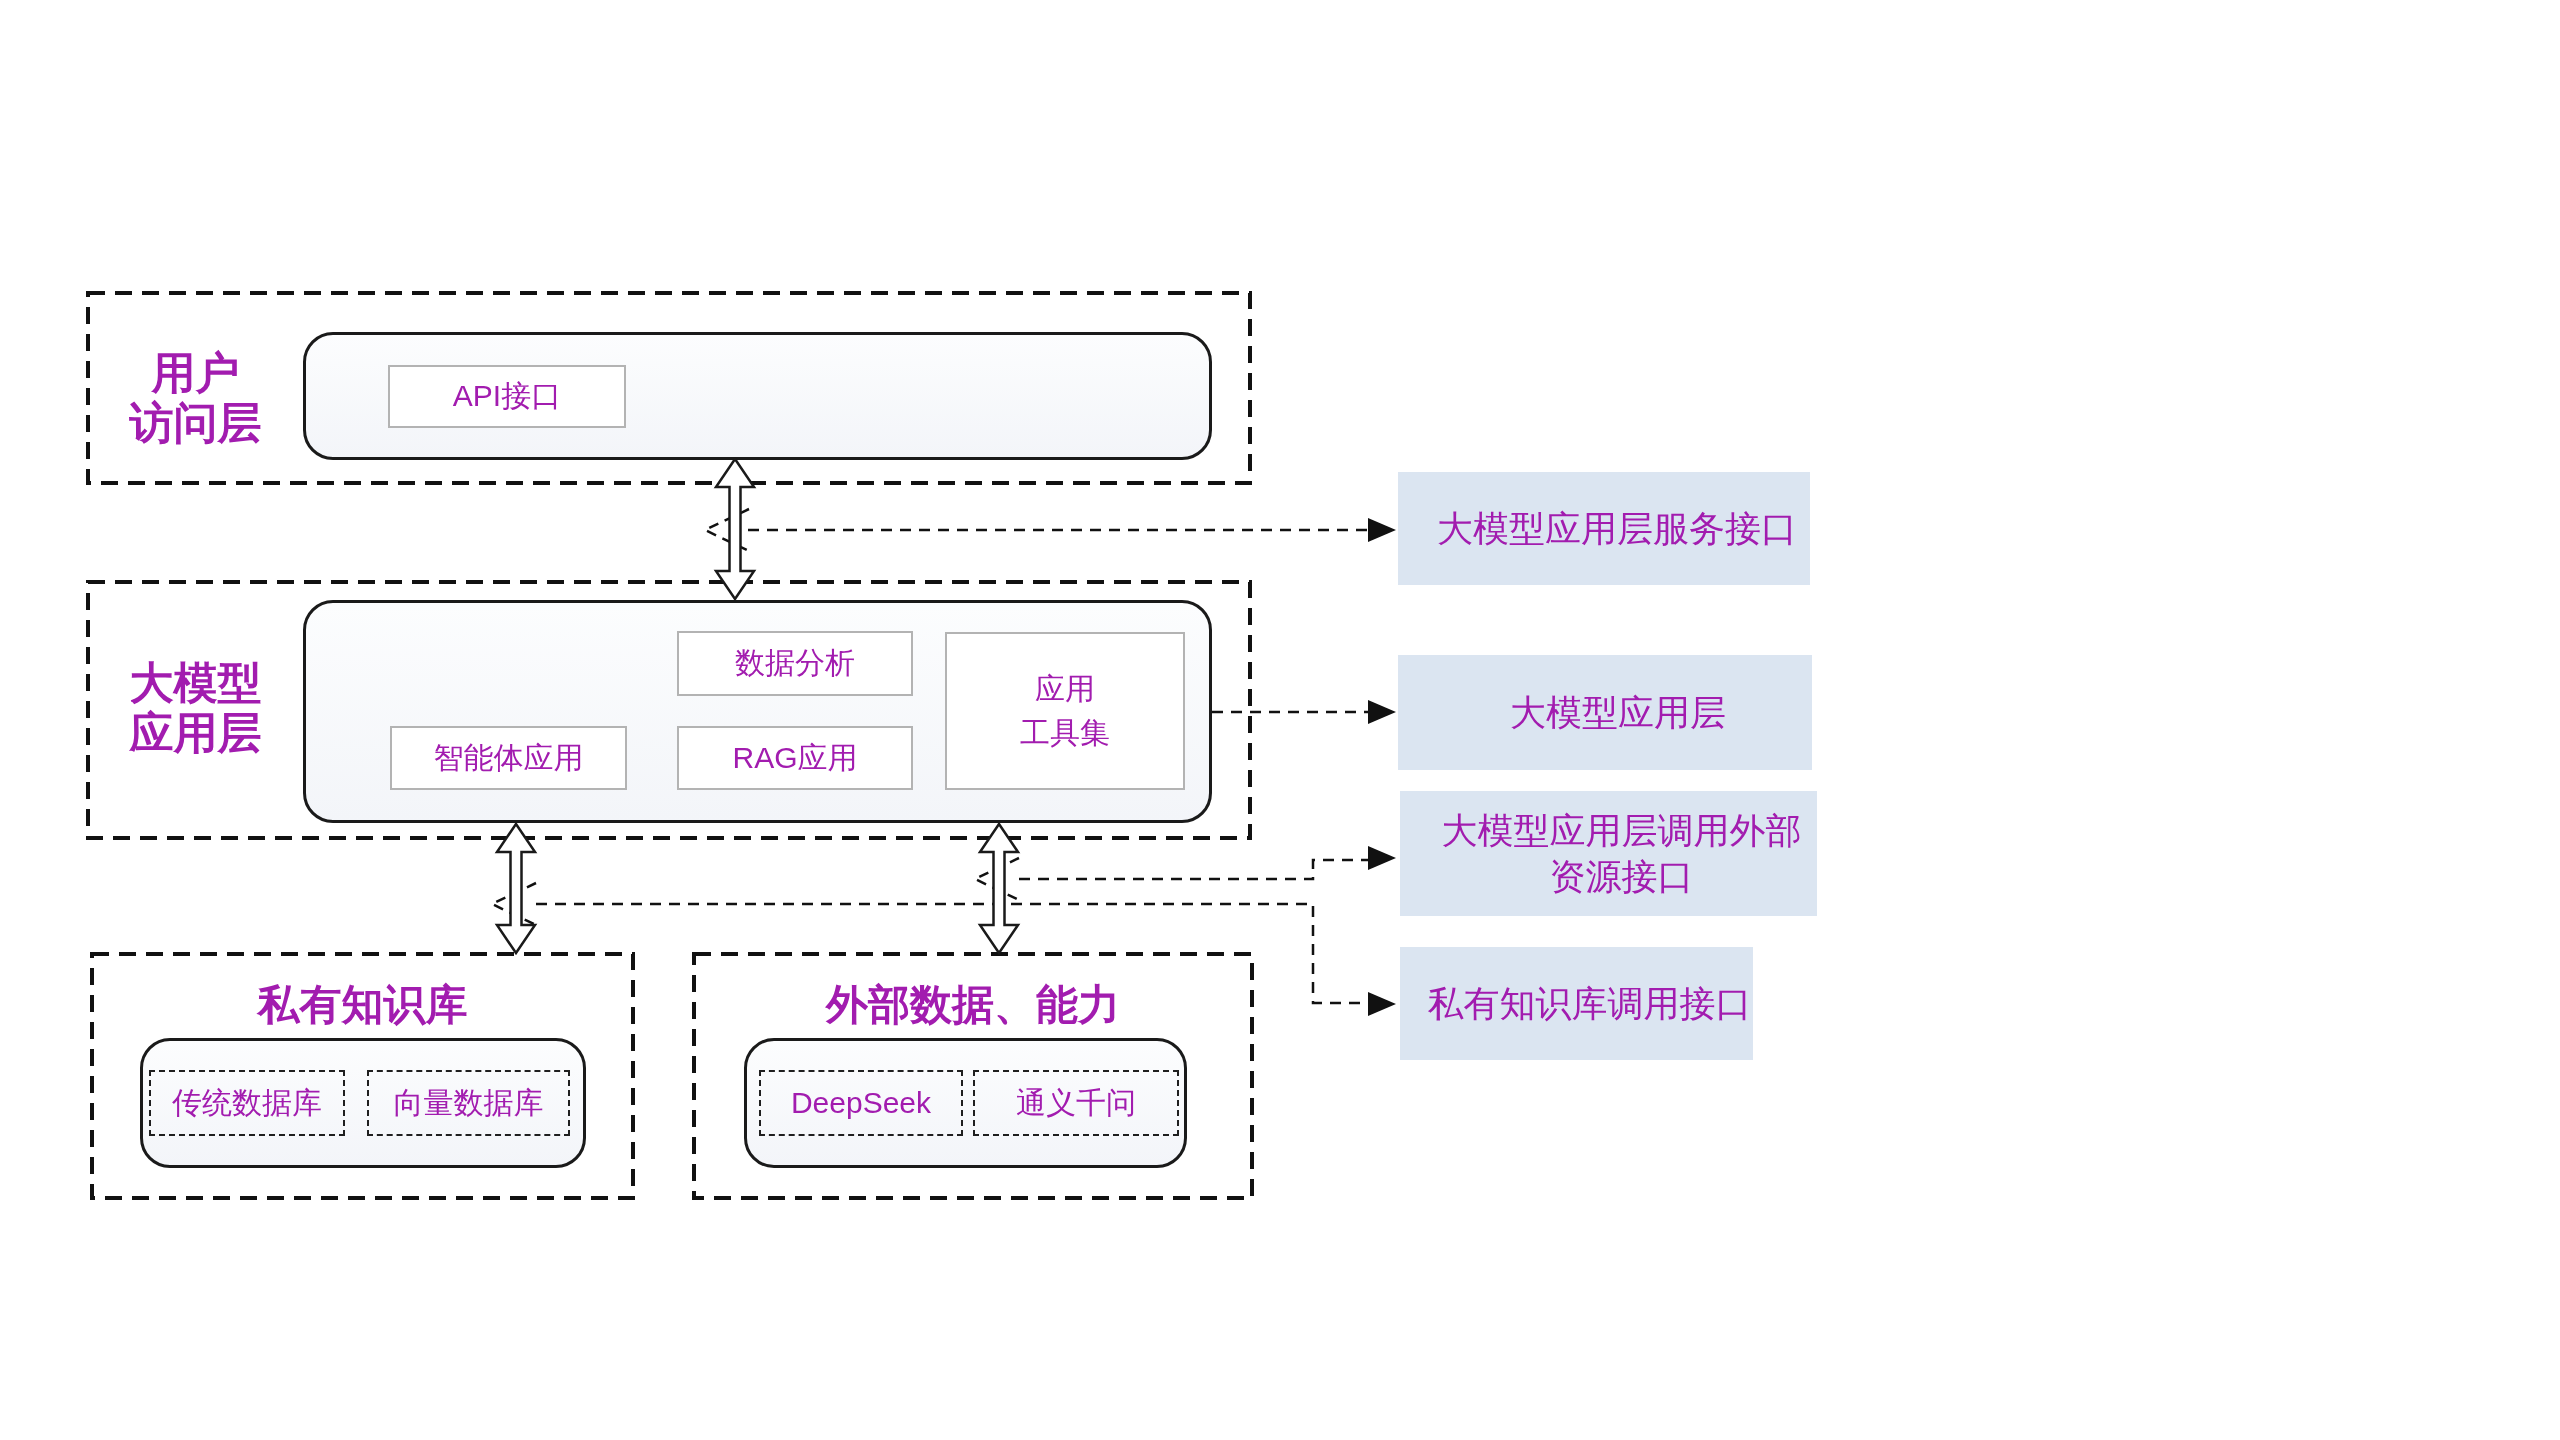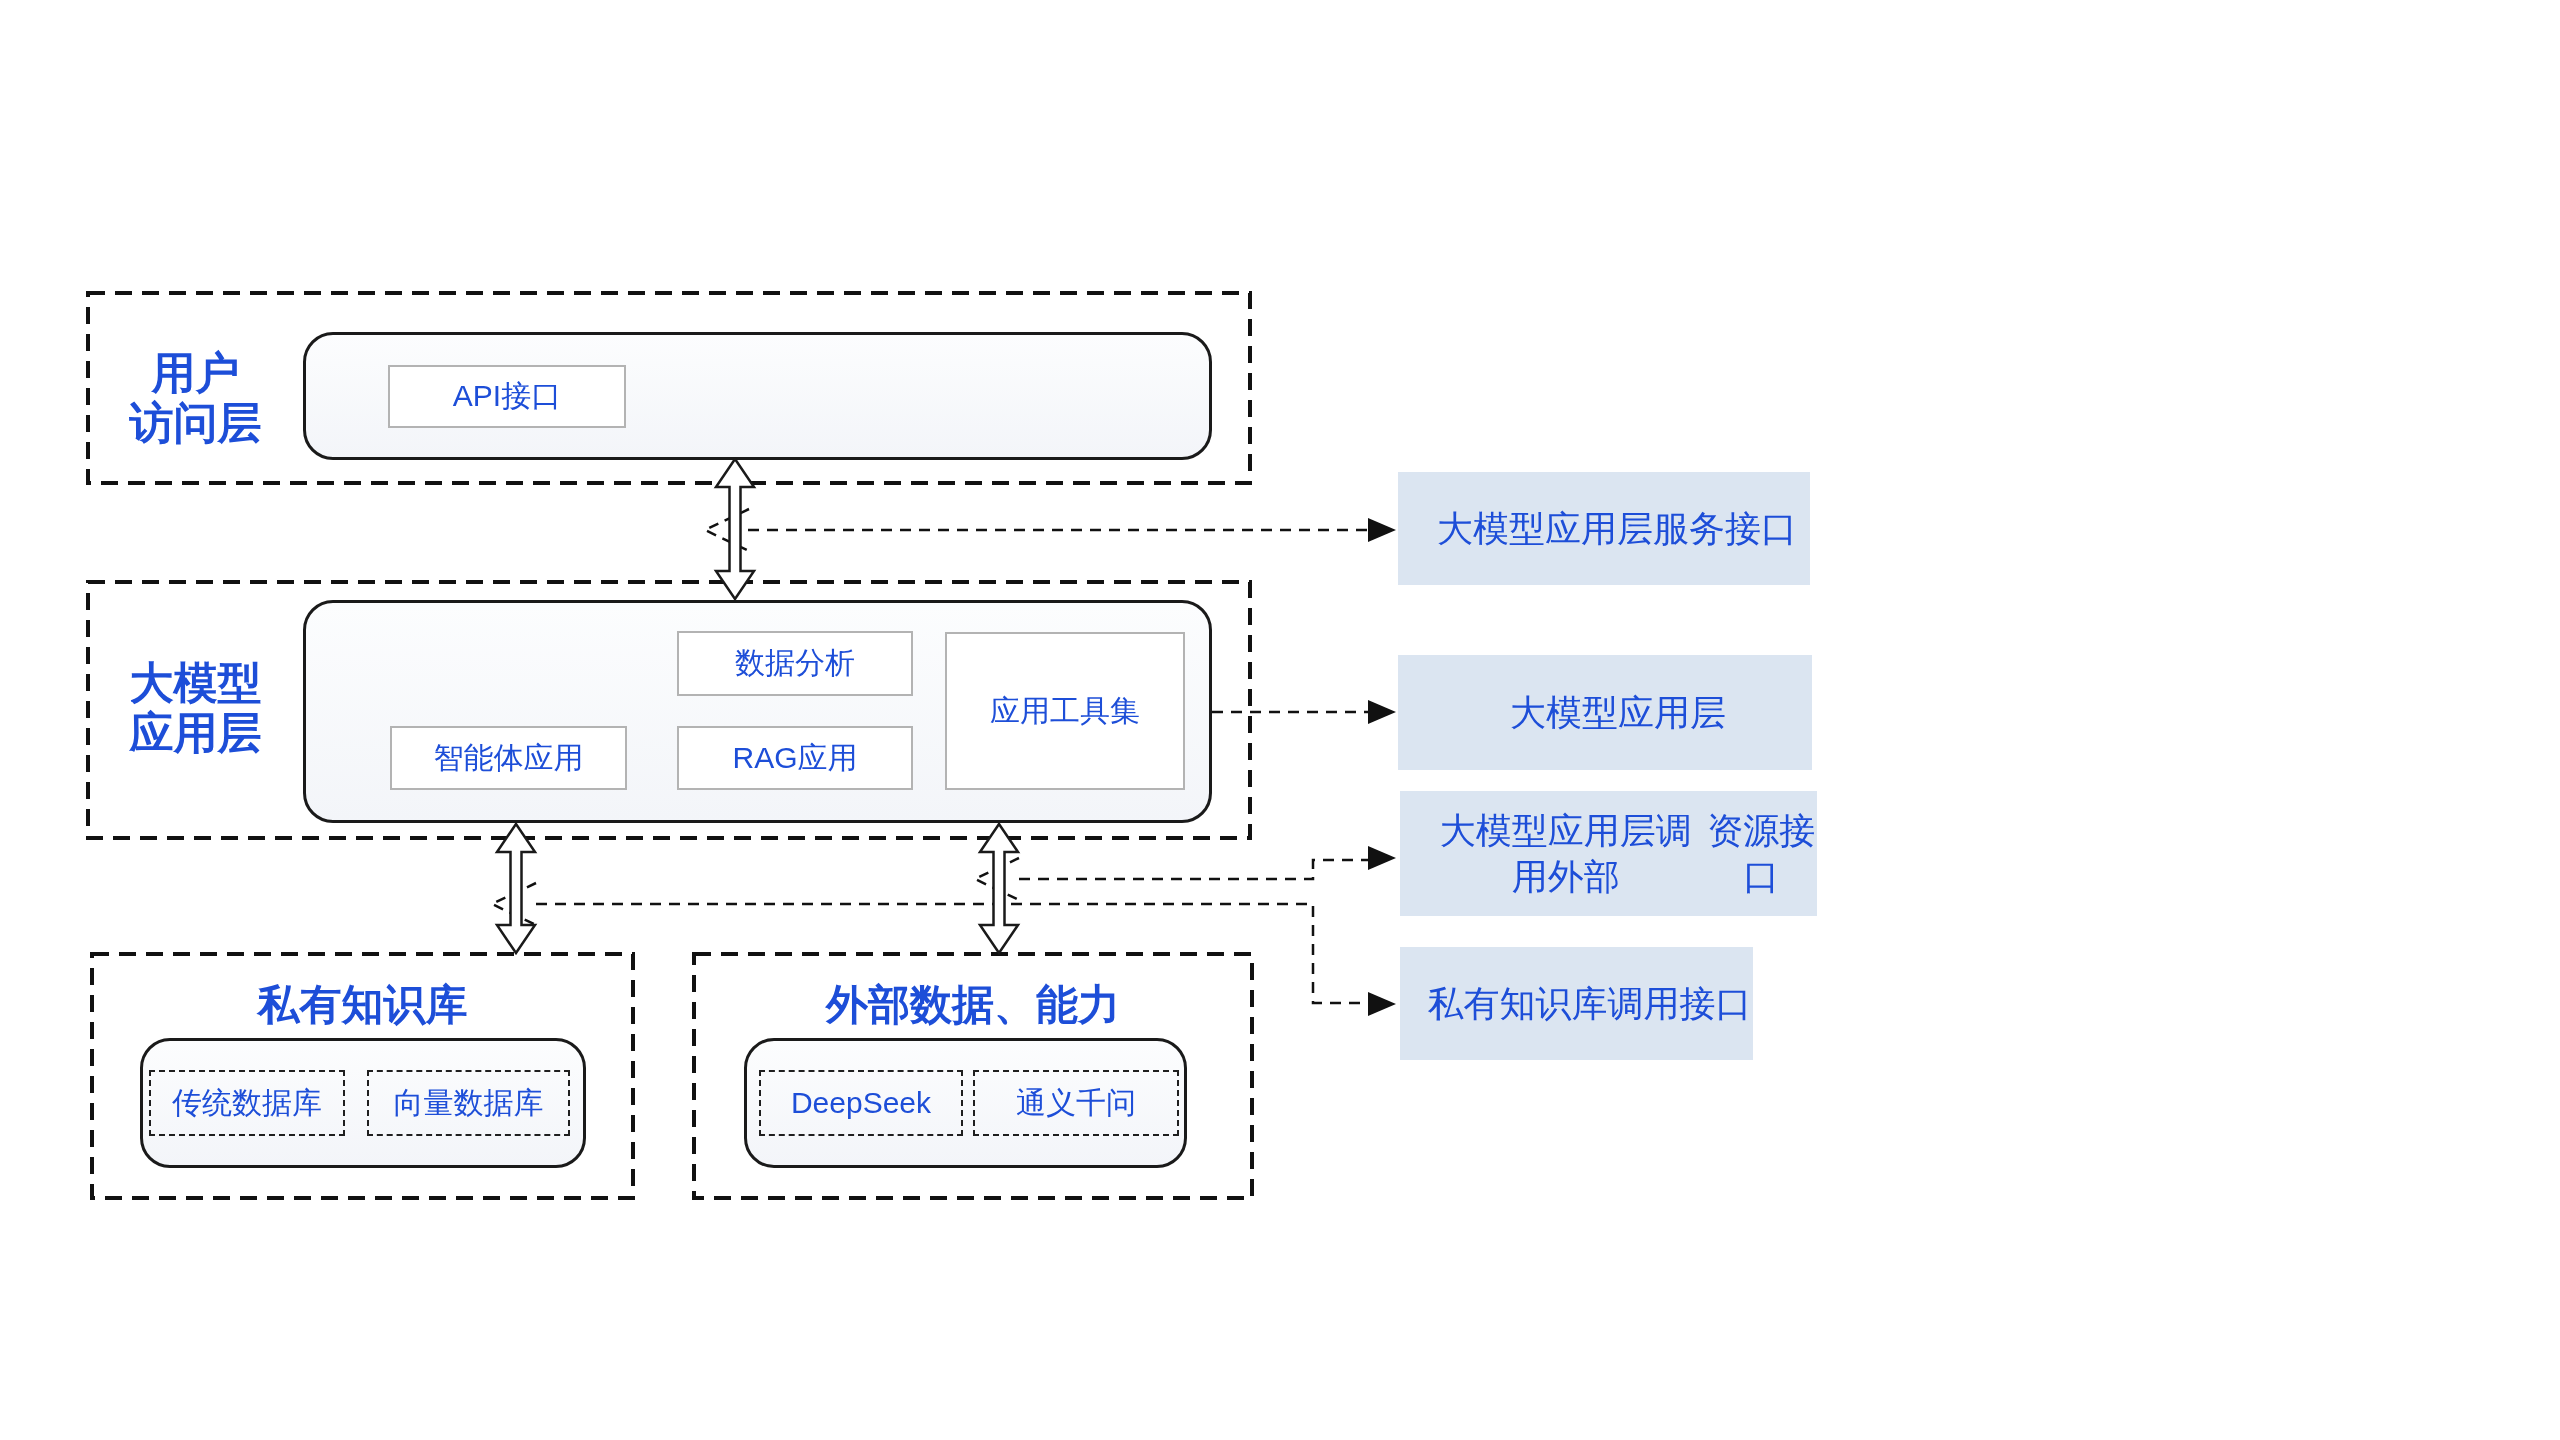"用户" .stage { color: #1d4ed8 -> #a21caf }
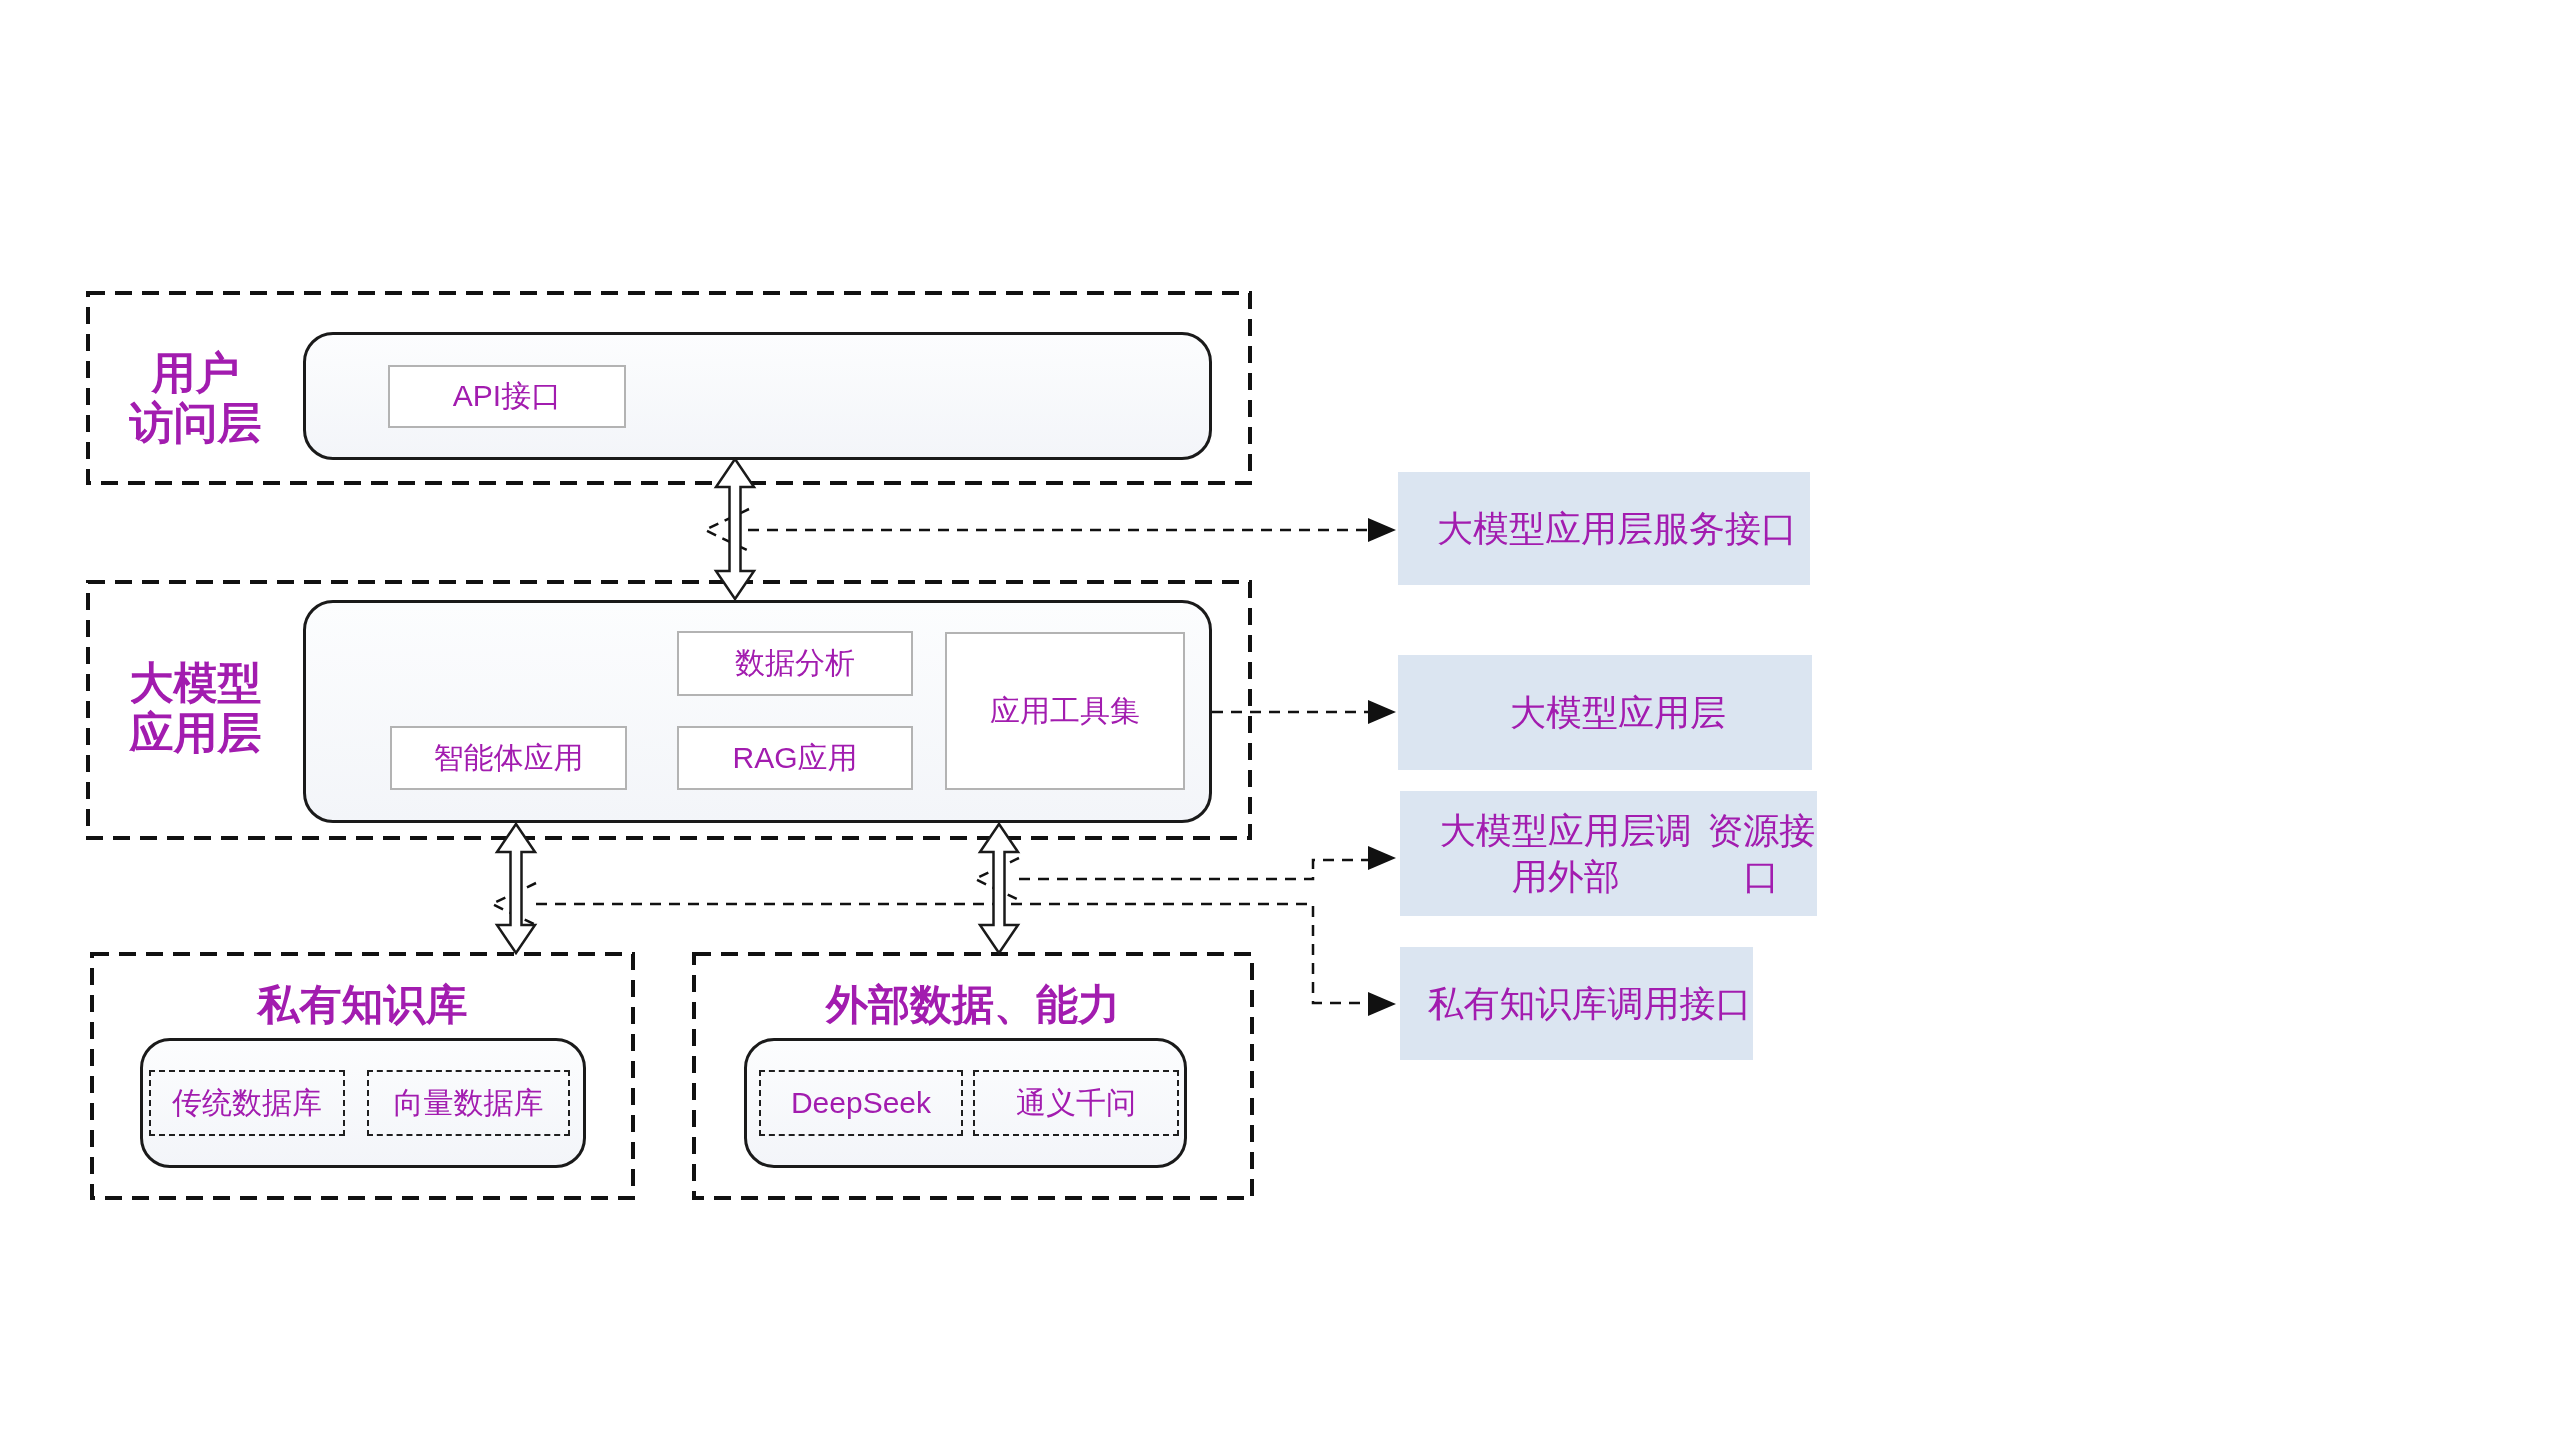"应用" .col { flex-direction: row -> column }
